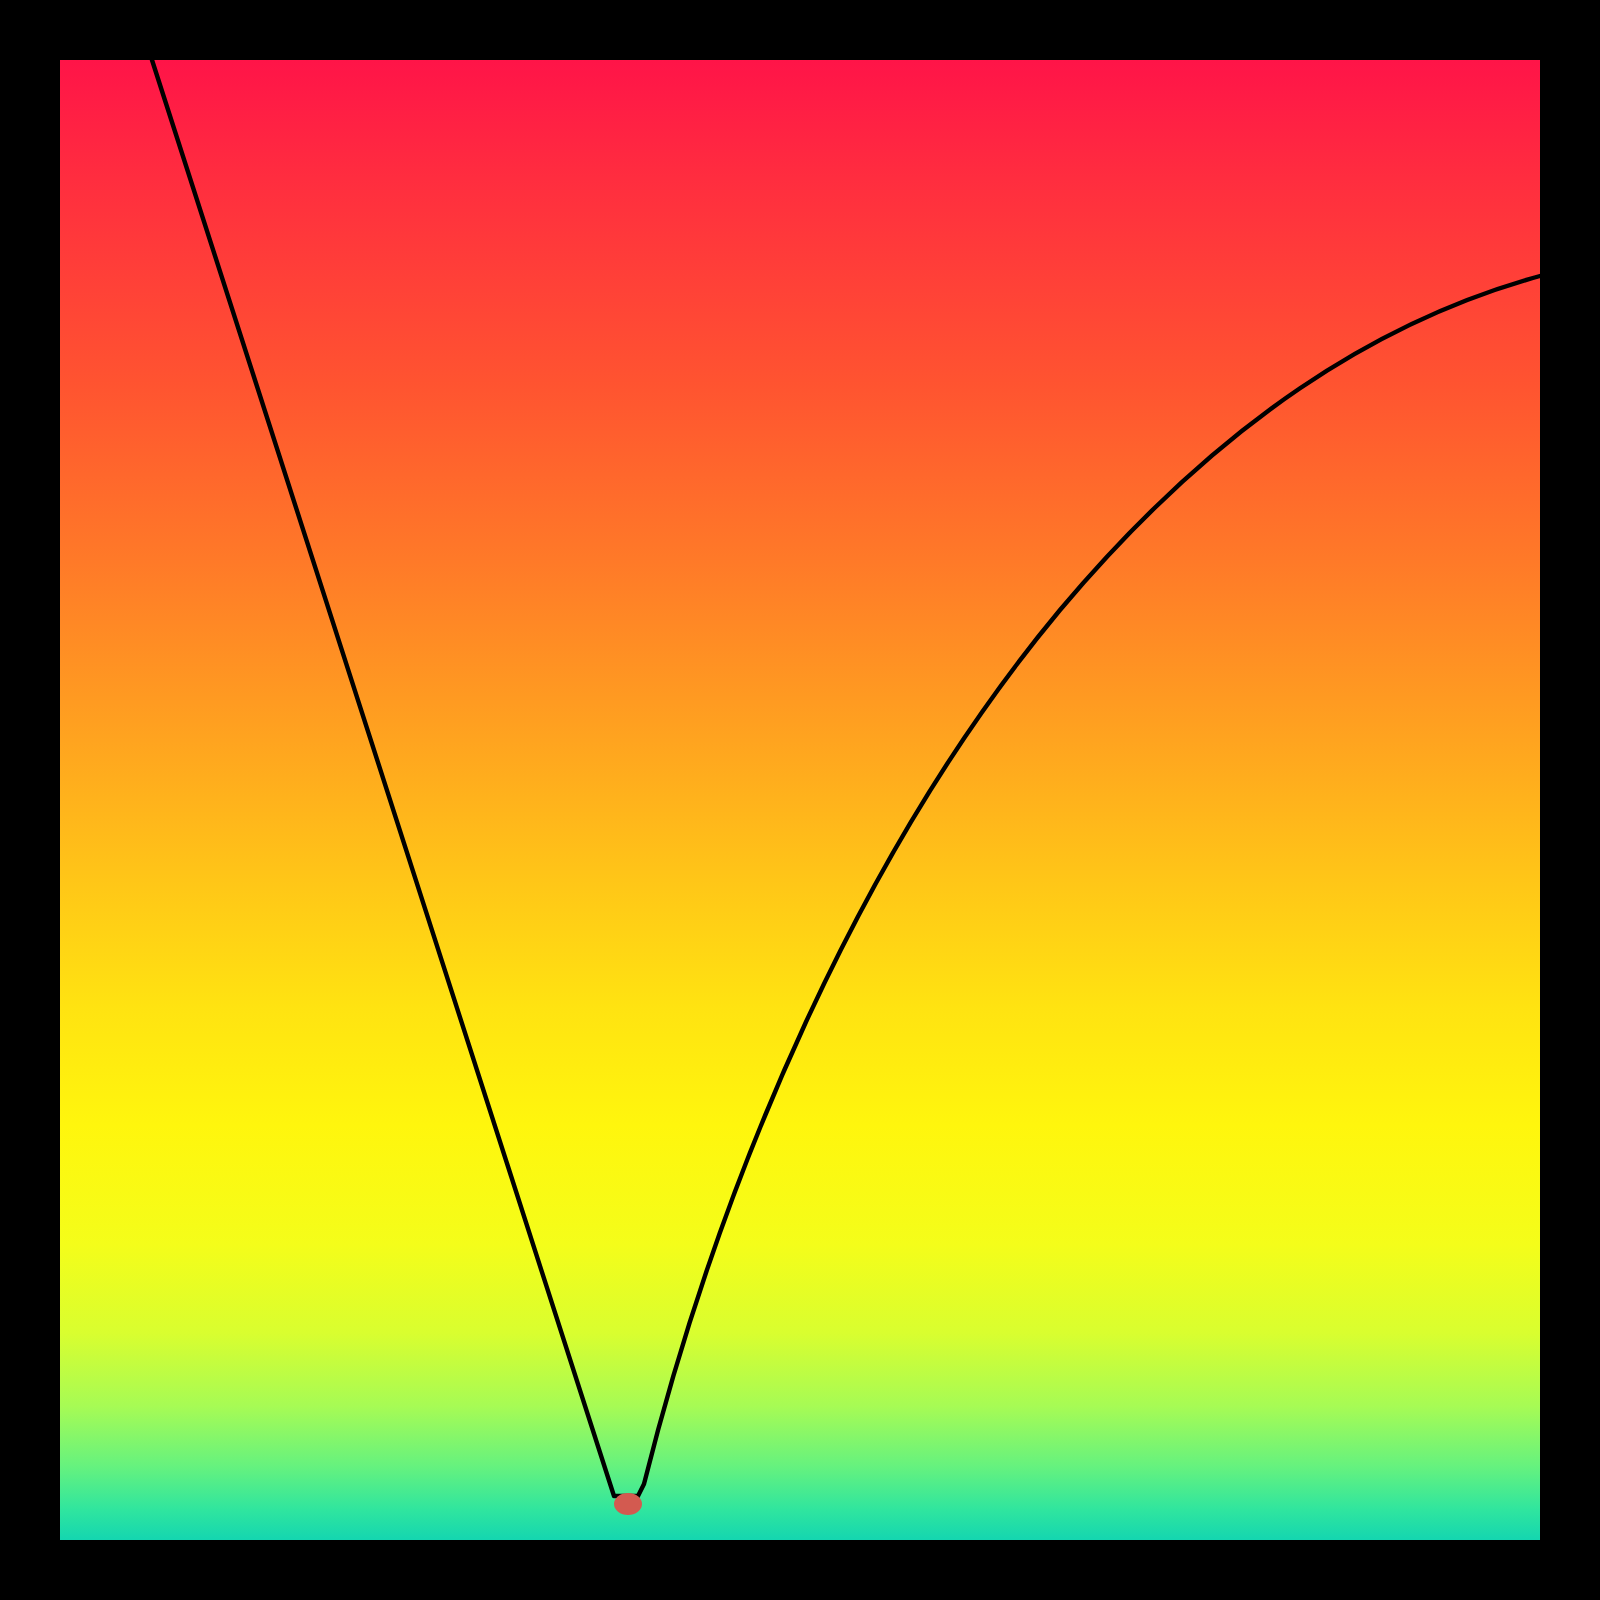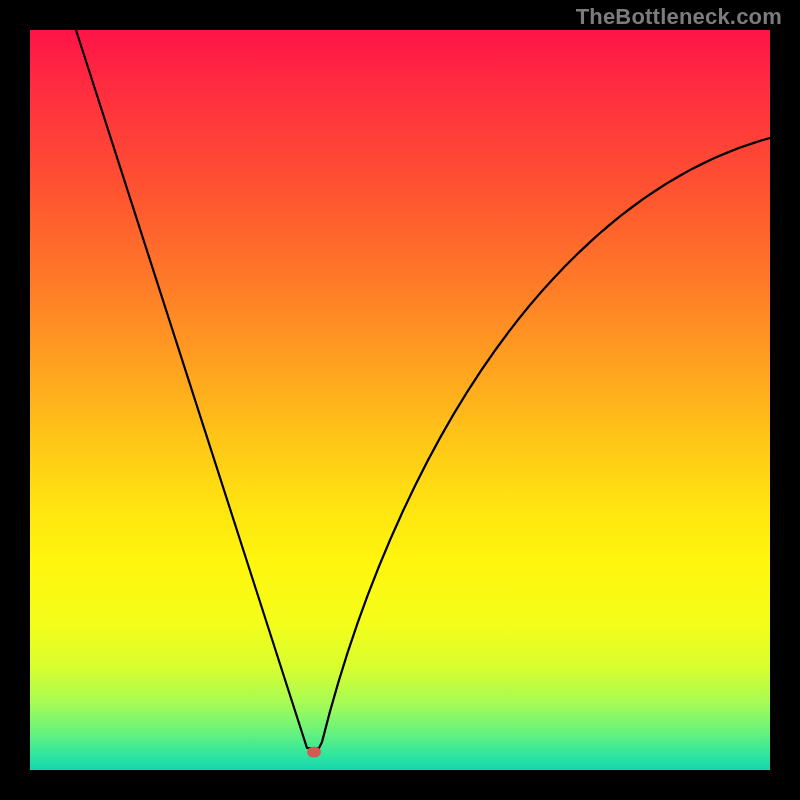"TheBottleneck.com" div.watermark { html: <div>TheBottleneck.com</div> -> none }
